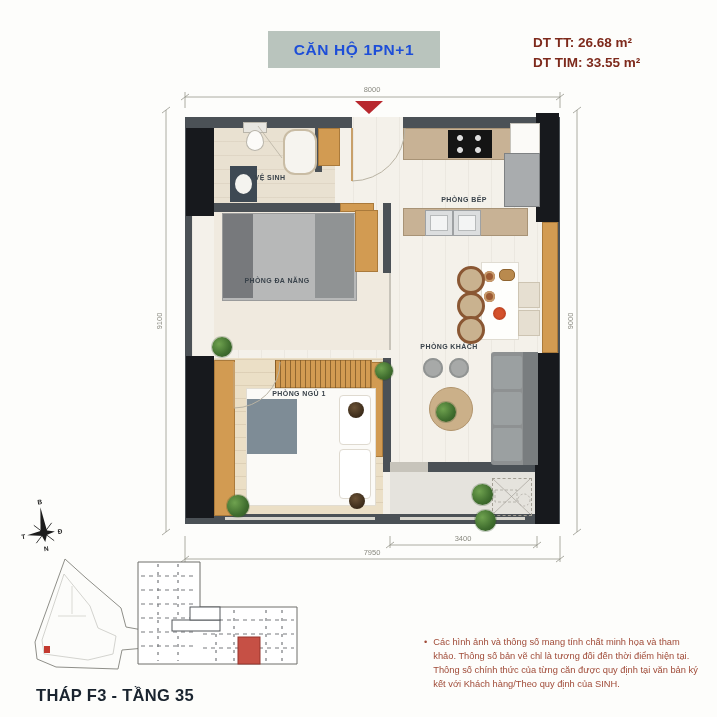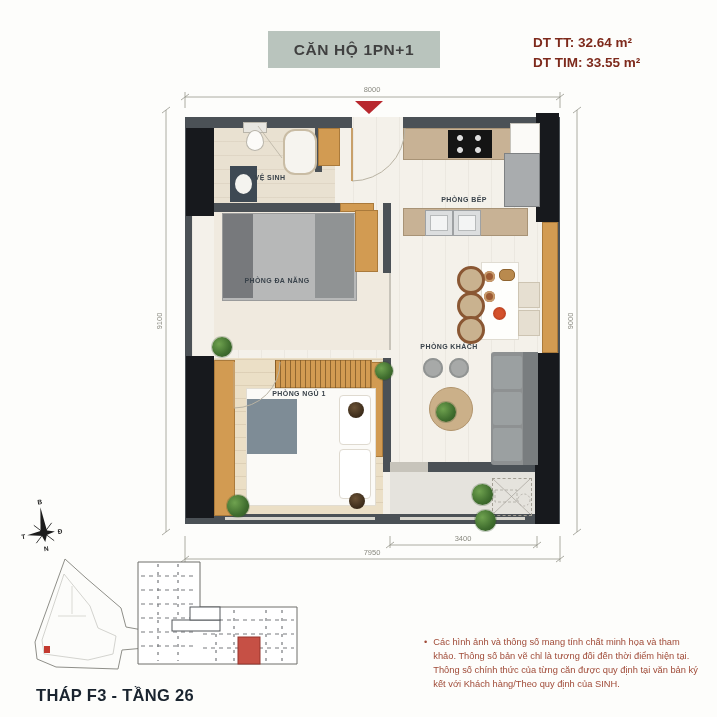"CĂN HỘ 1PN+1" .title-box span { color: #404040 -> #1d4ed8 }
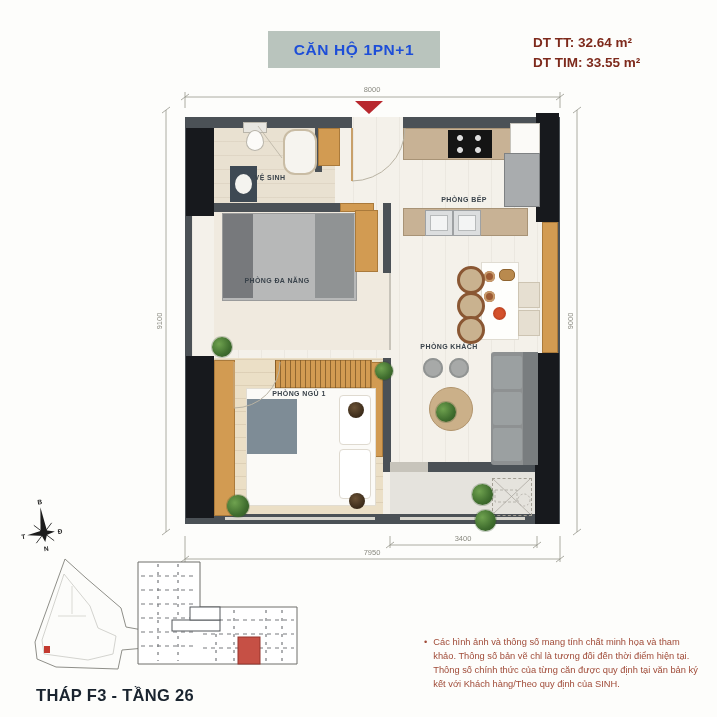"DT TT: 32.64 m²" div { text: 32.64 -> 26.68 }
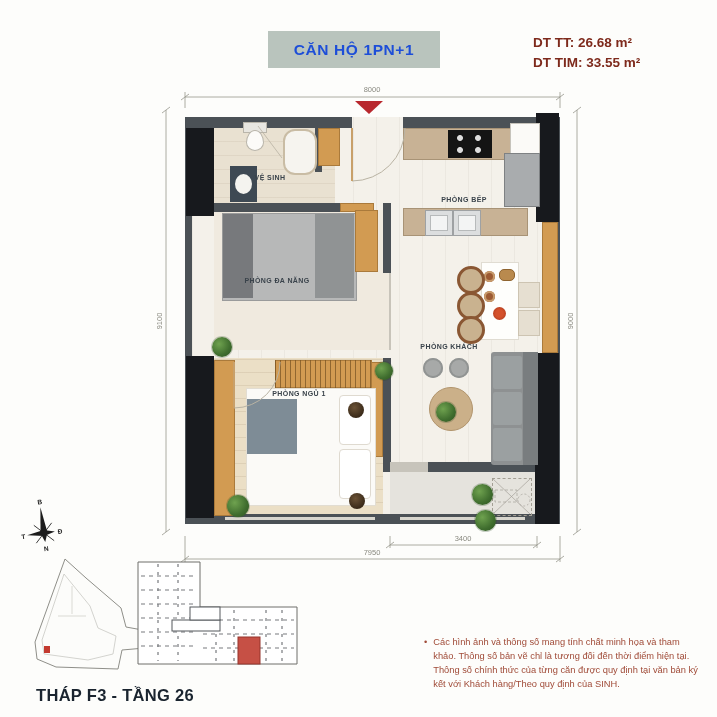"THÁP F3 - TẦNG 26" div.abs { text: 26 -> 35 }
